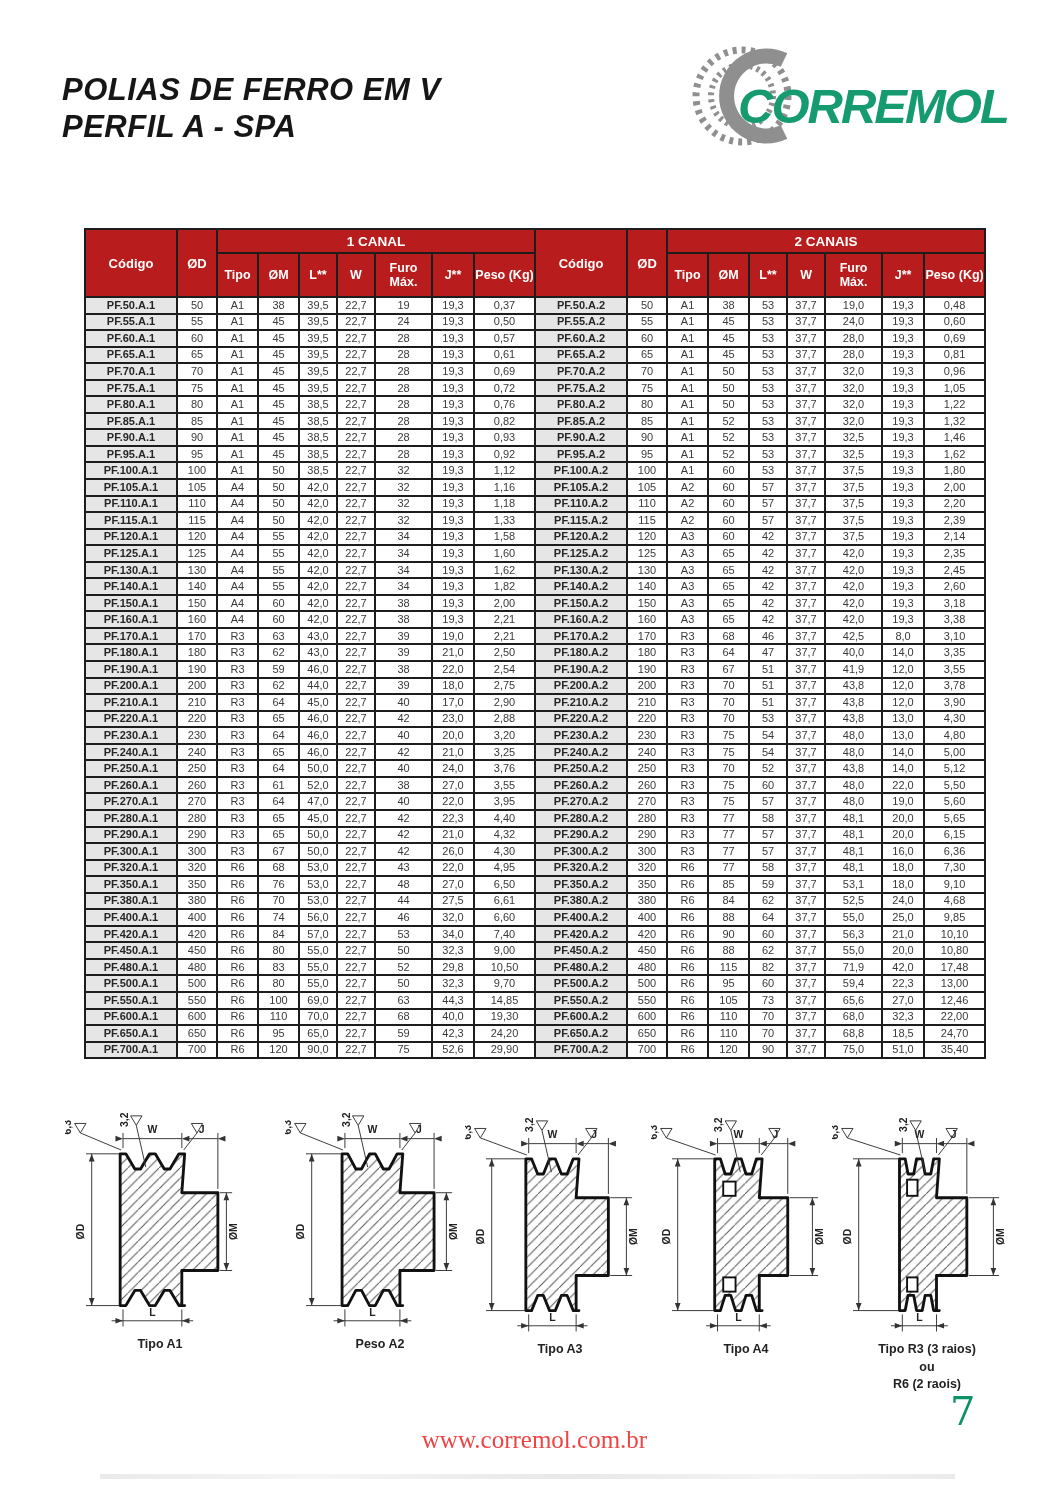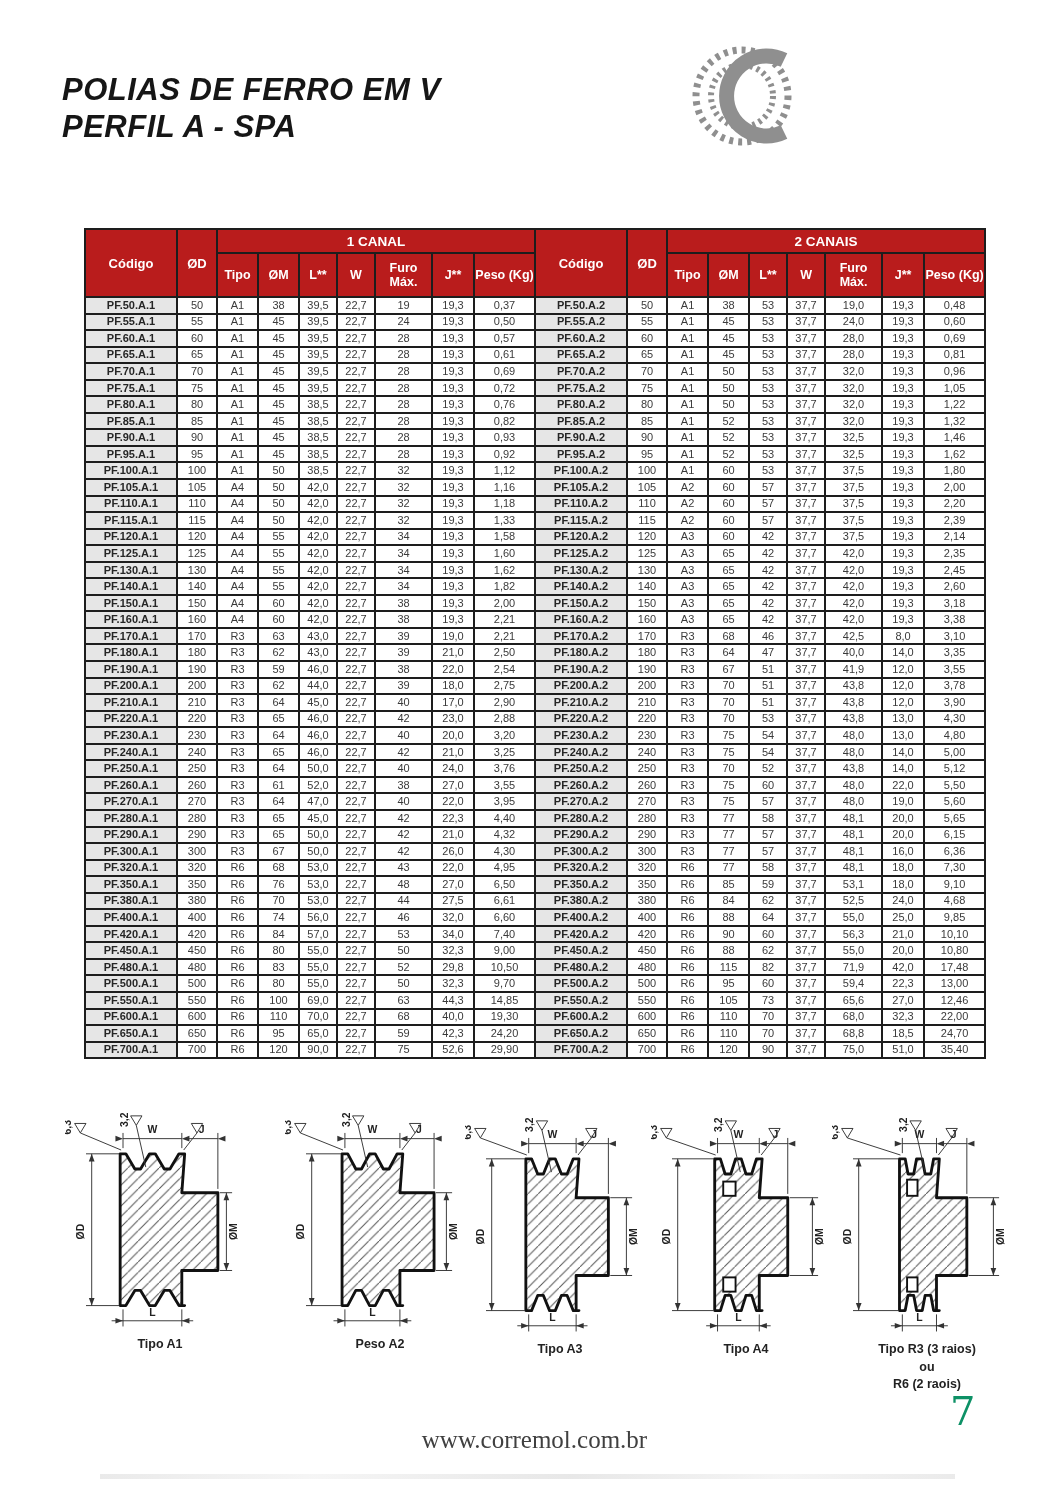"CORREMOL" div.logo-text { html: none -> <div>CORREMOL</div> }
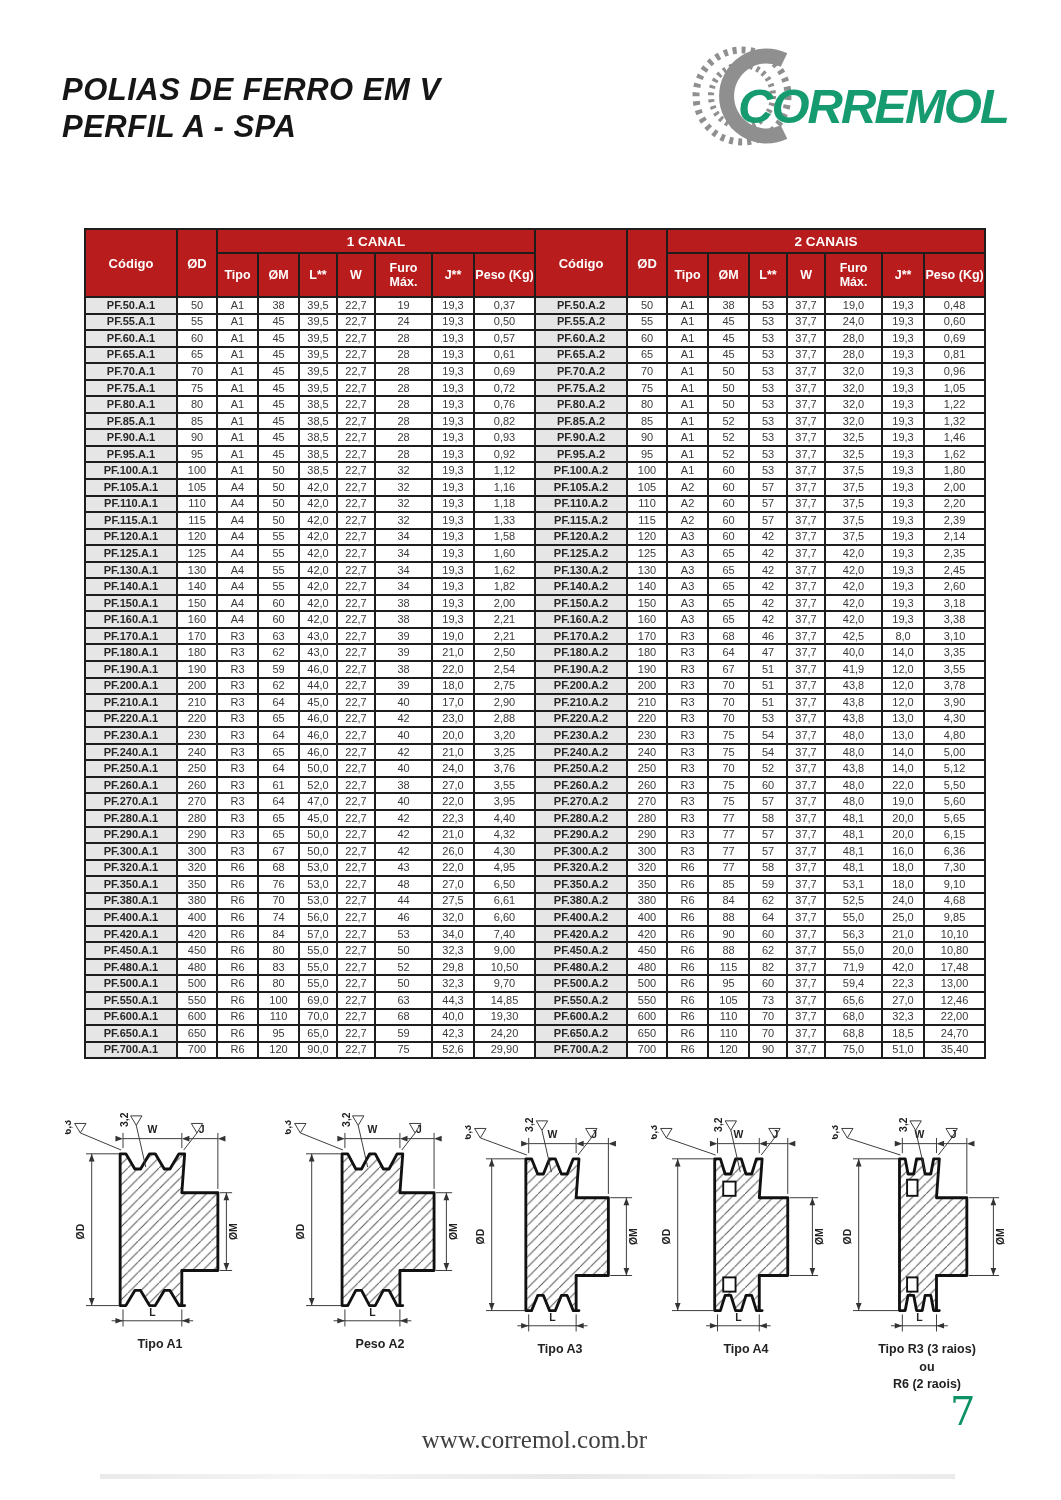"www.corremol.com.br" .footer-url { color: #404040 -> #ef4444 }
